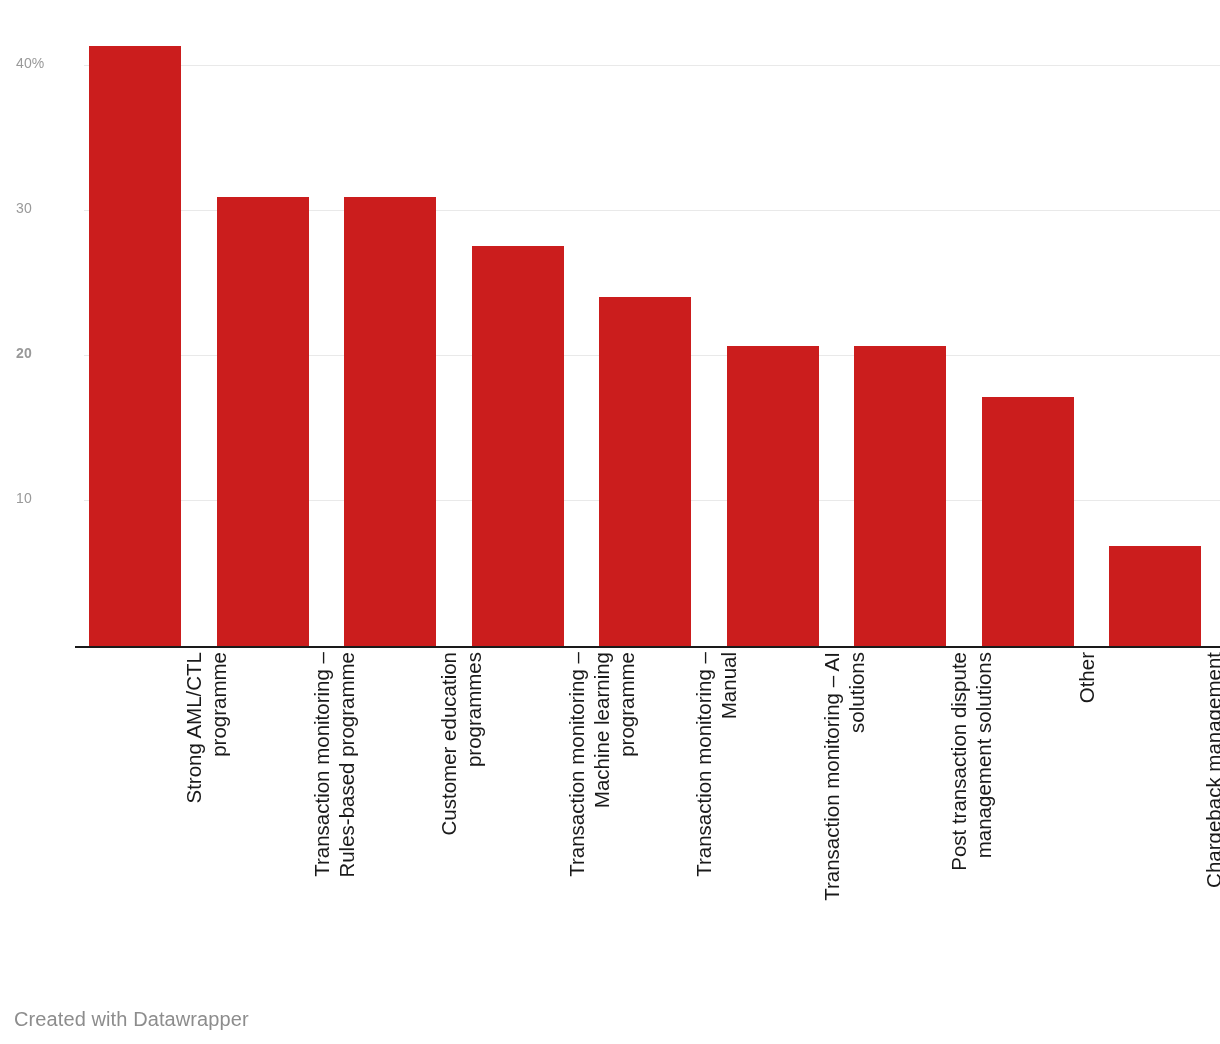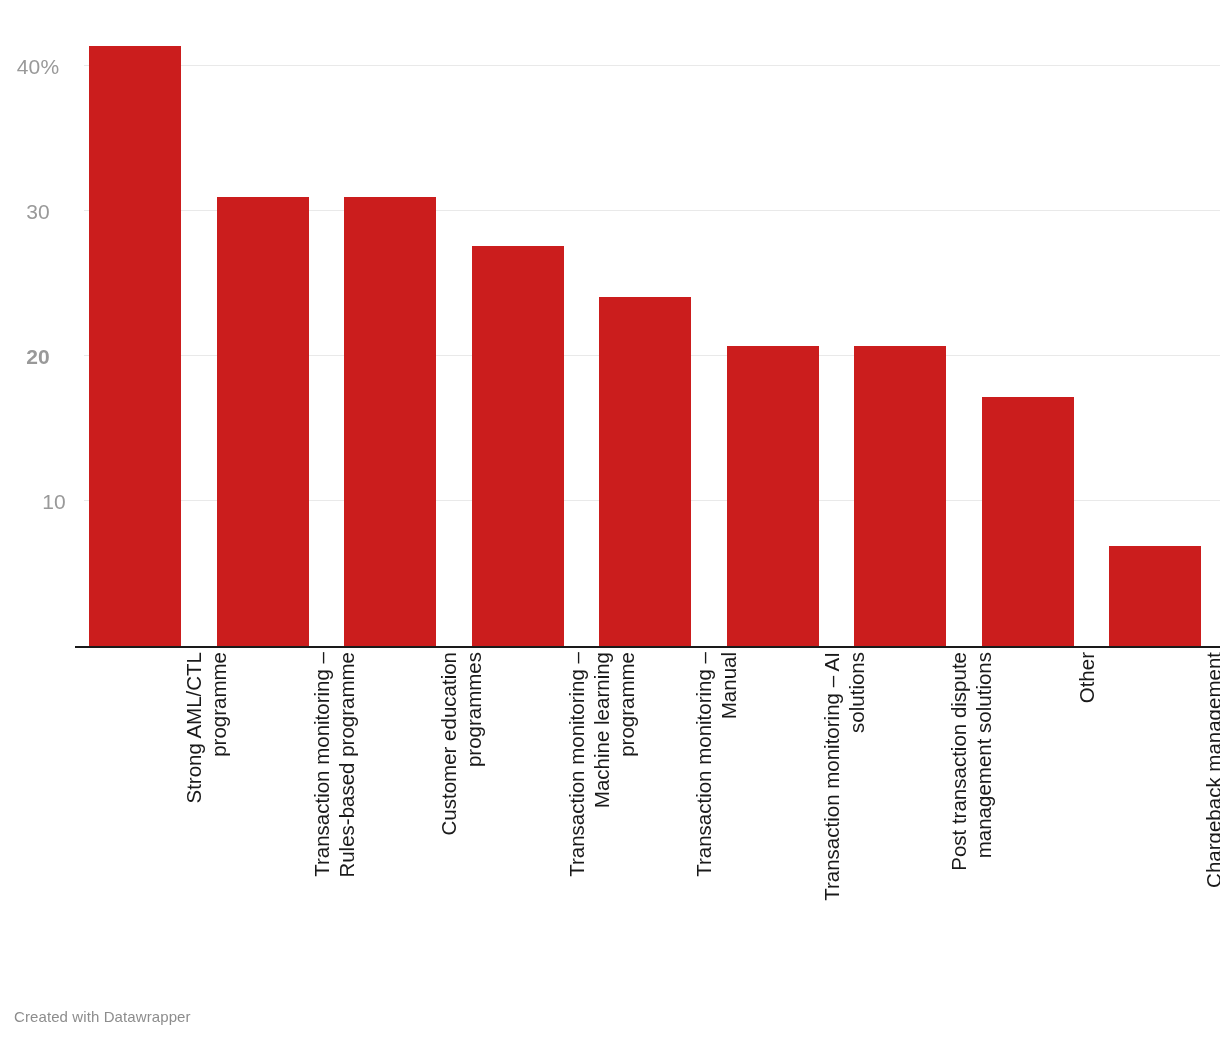"40%" .ytick-label { font-size: 21px -> 14px; left: 4px -> 16px; text-align: center -> left }
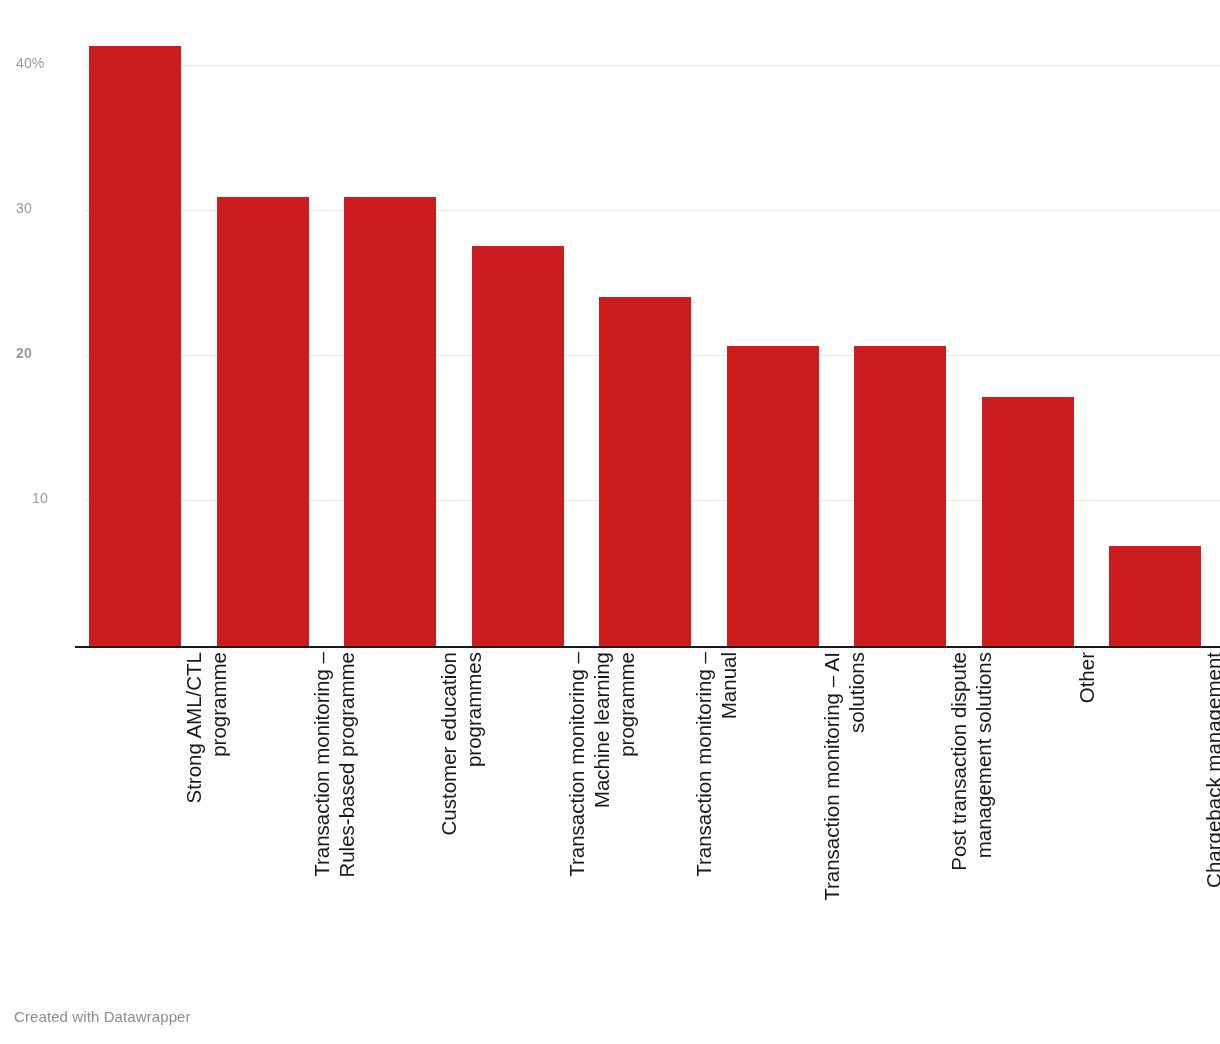"10" div.ytick-label { margin-left: 16px -> none }
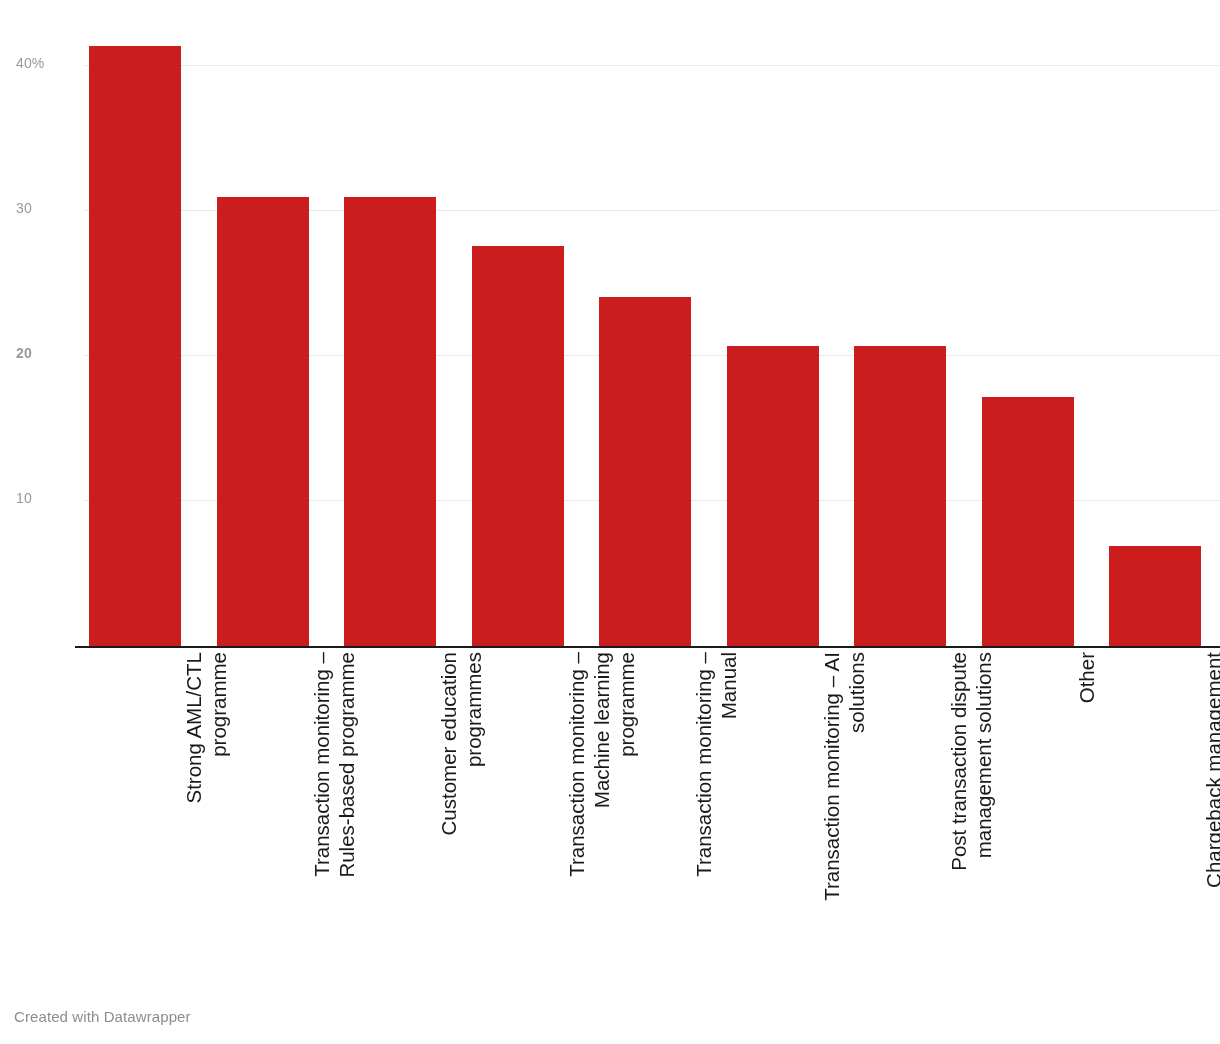"Created with Datawrapper" .footer { font-size: 15px -> 20px }
